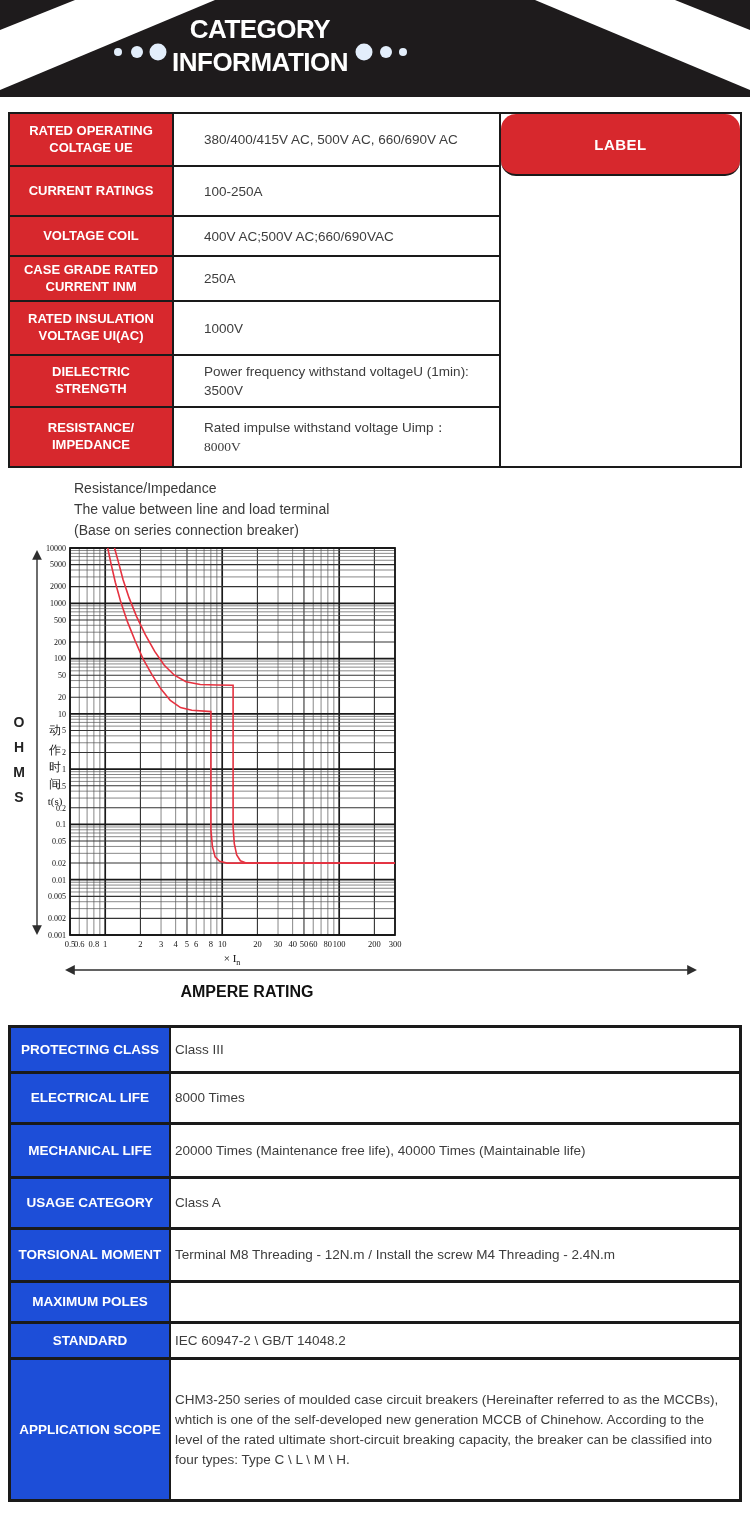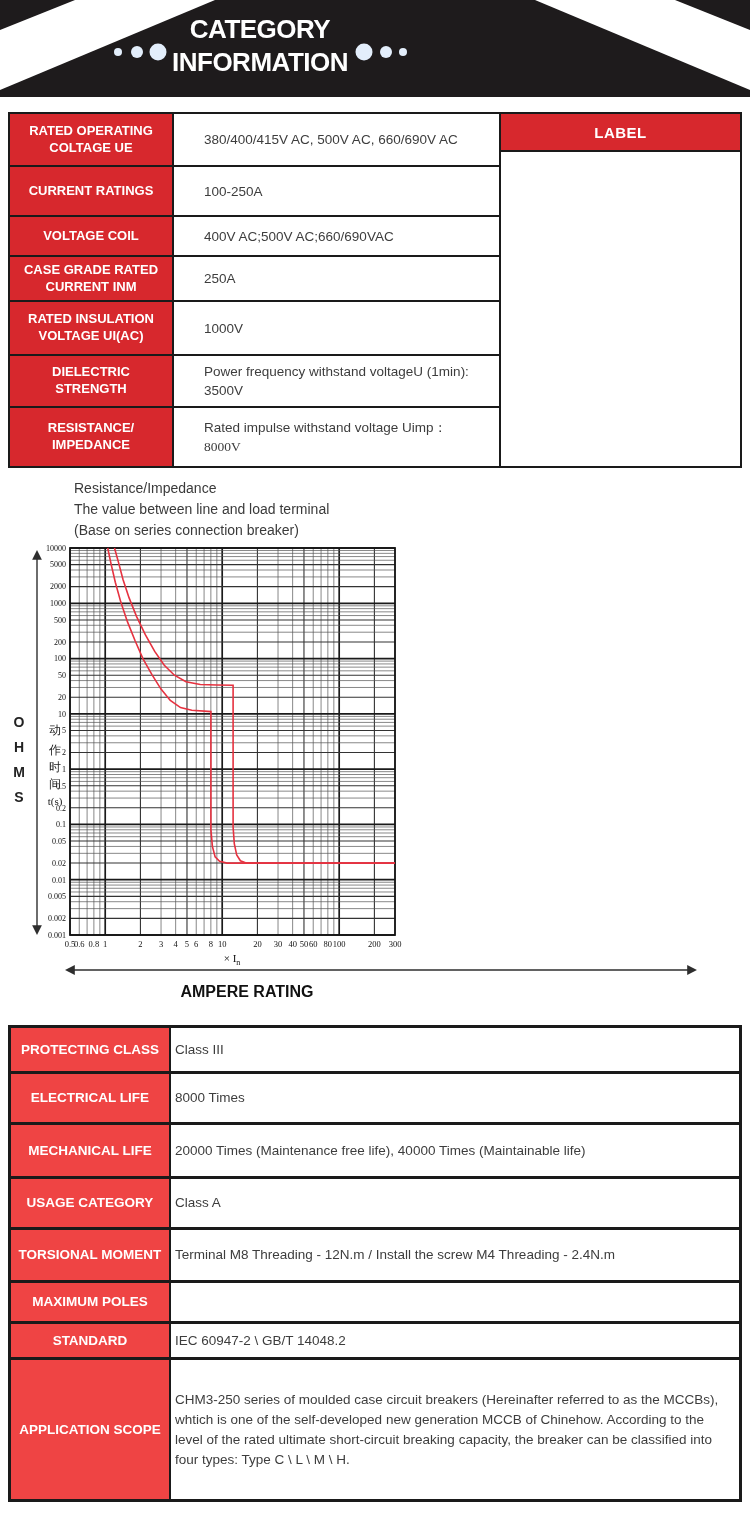"LABEL" .label-head { border-radius: none -> 15px; height: 38px -> 62px }
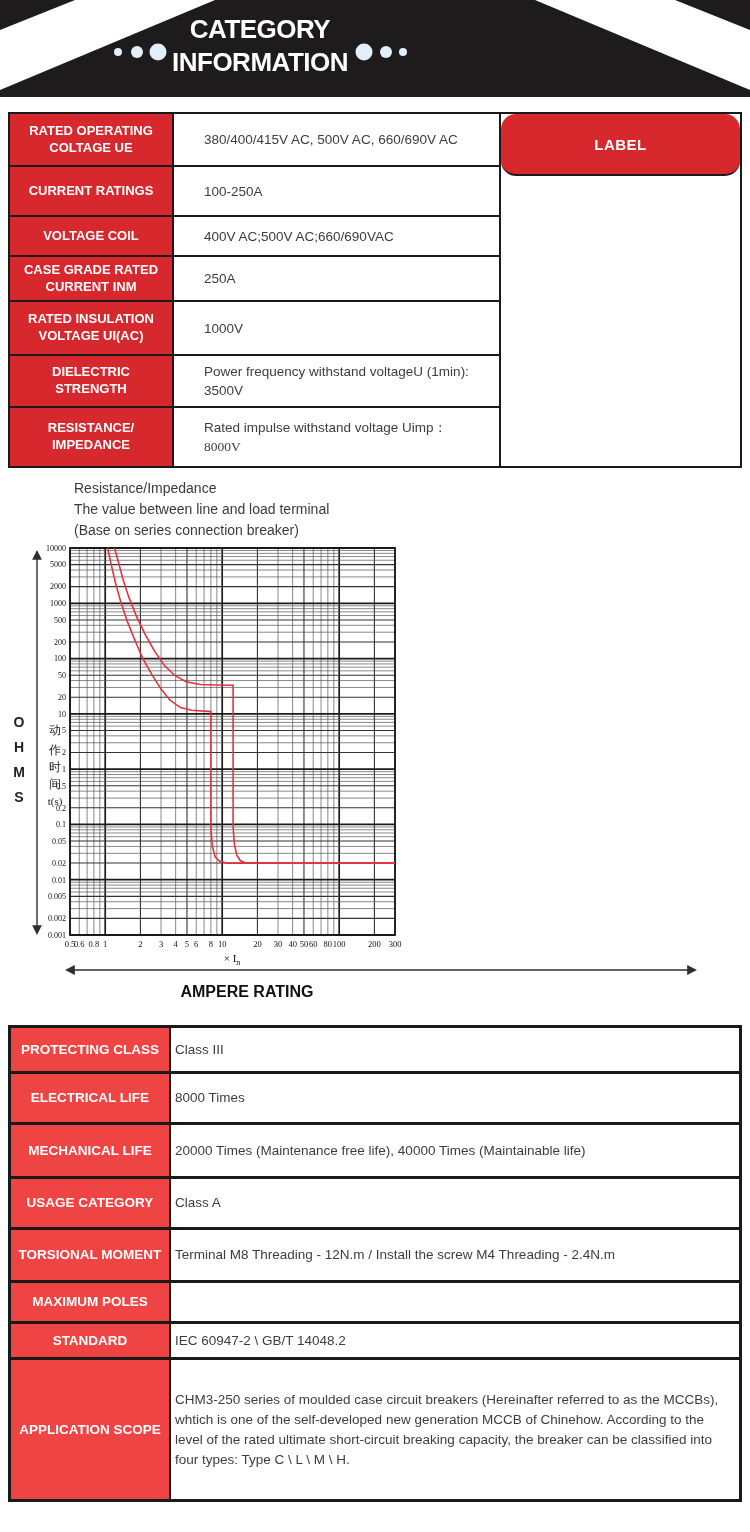"PROTECTING CLASS" .lcell-label { background: #ef4444 -> #1d4ed8 }
